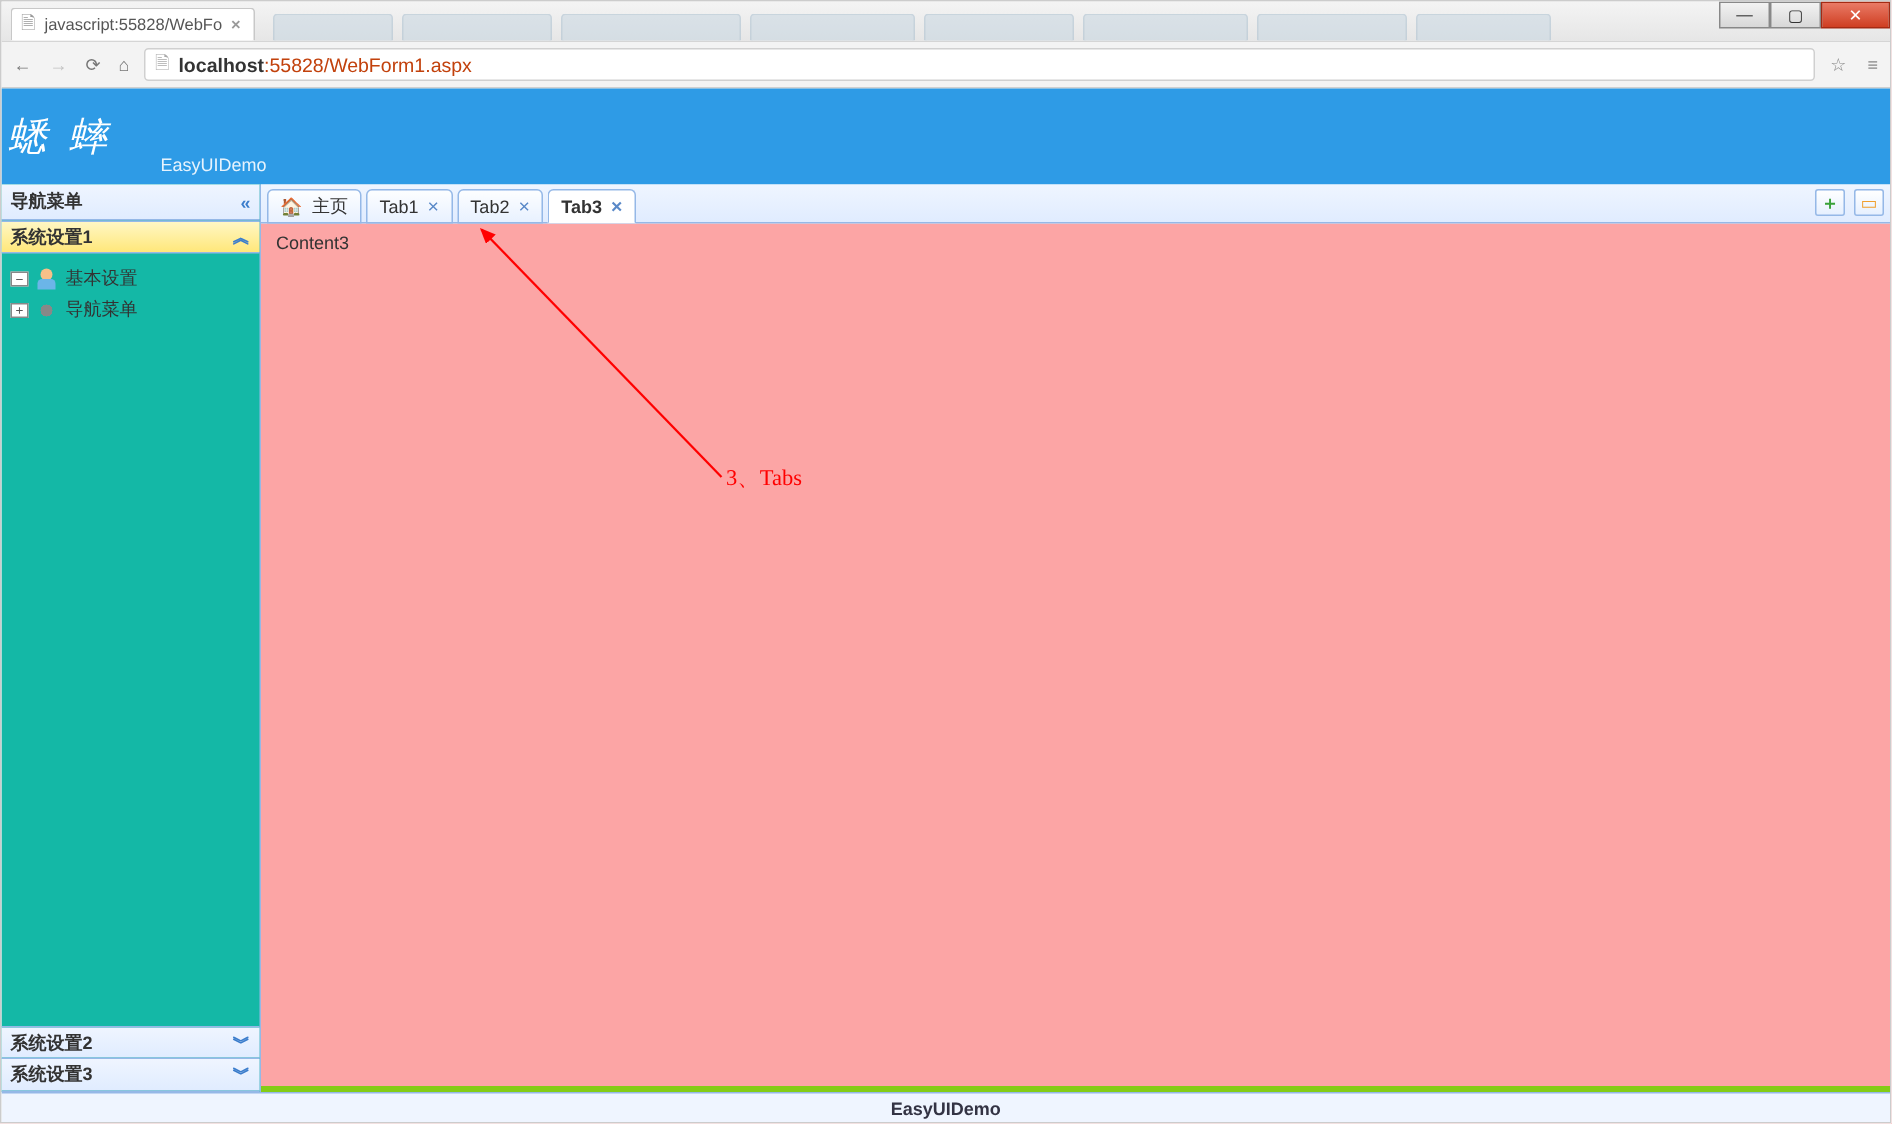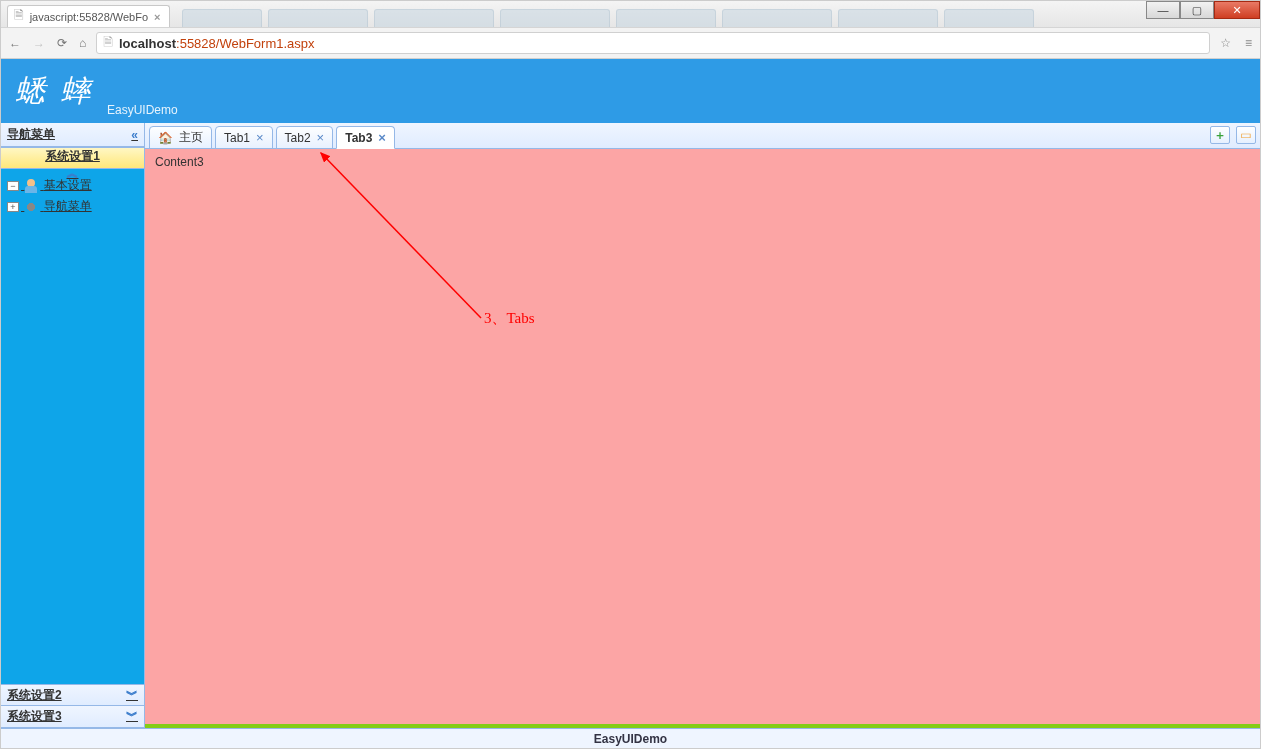"蟋 蟀" .logo-script { font-size: 30px -> 26px; margin-left: 14px -> 4px }
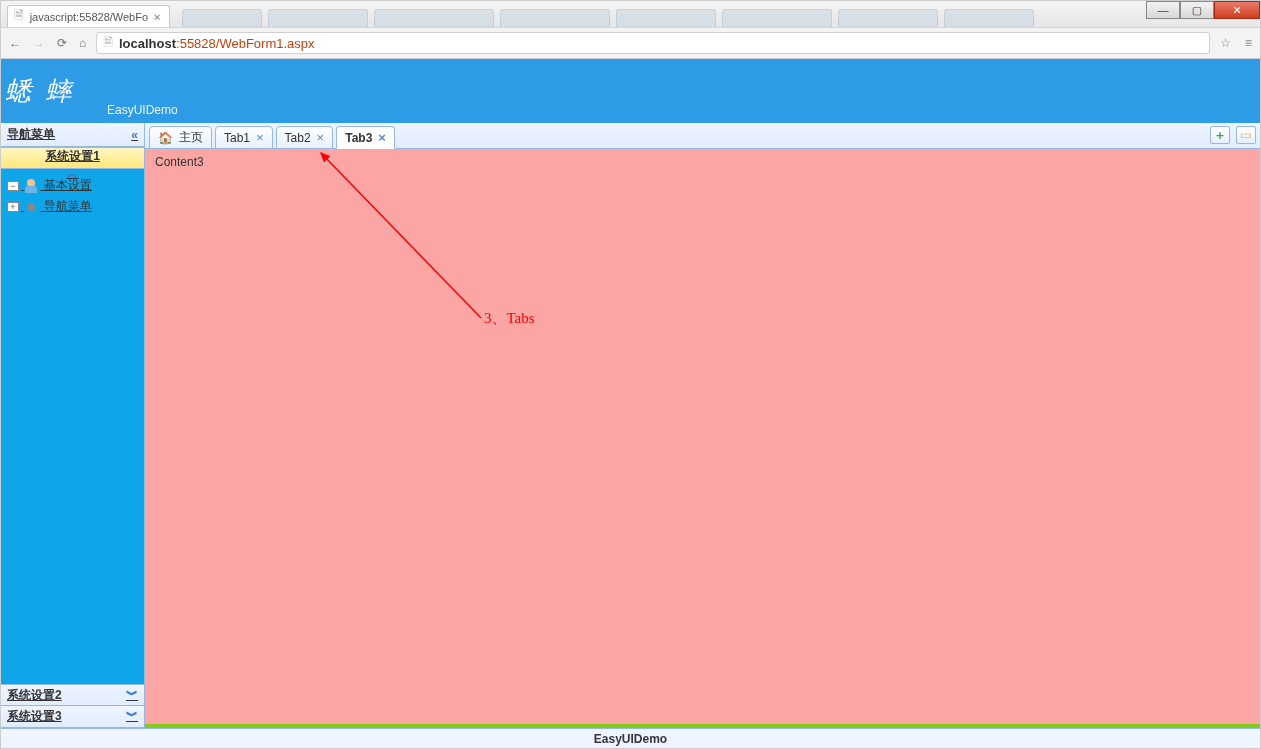"导航菜单" .sidebar { background: #0ea5e9 -> #14b8a6; text-decoration: underline -> none; width: 144px -> 173px }
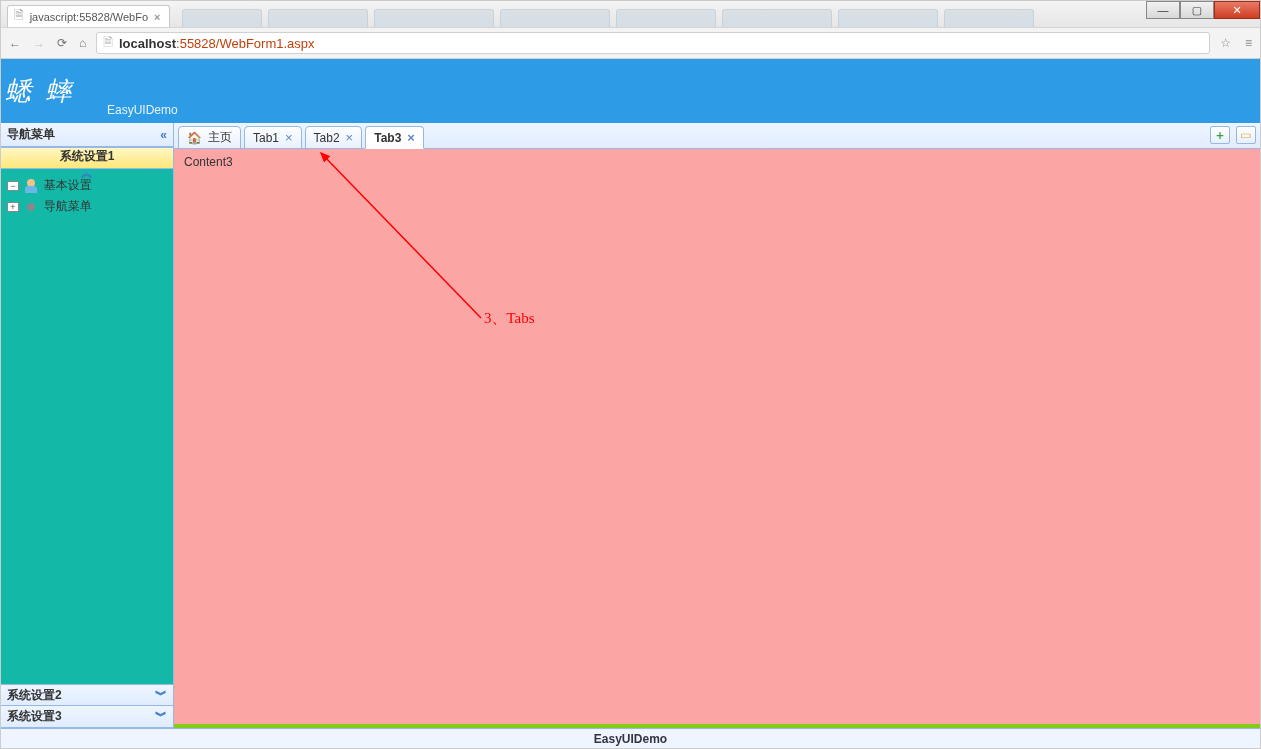"系统设置1" .acc-header.active-hdr { flex-direction: column -> none }
